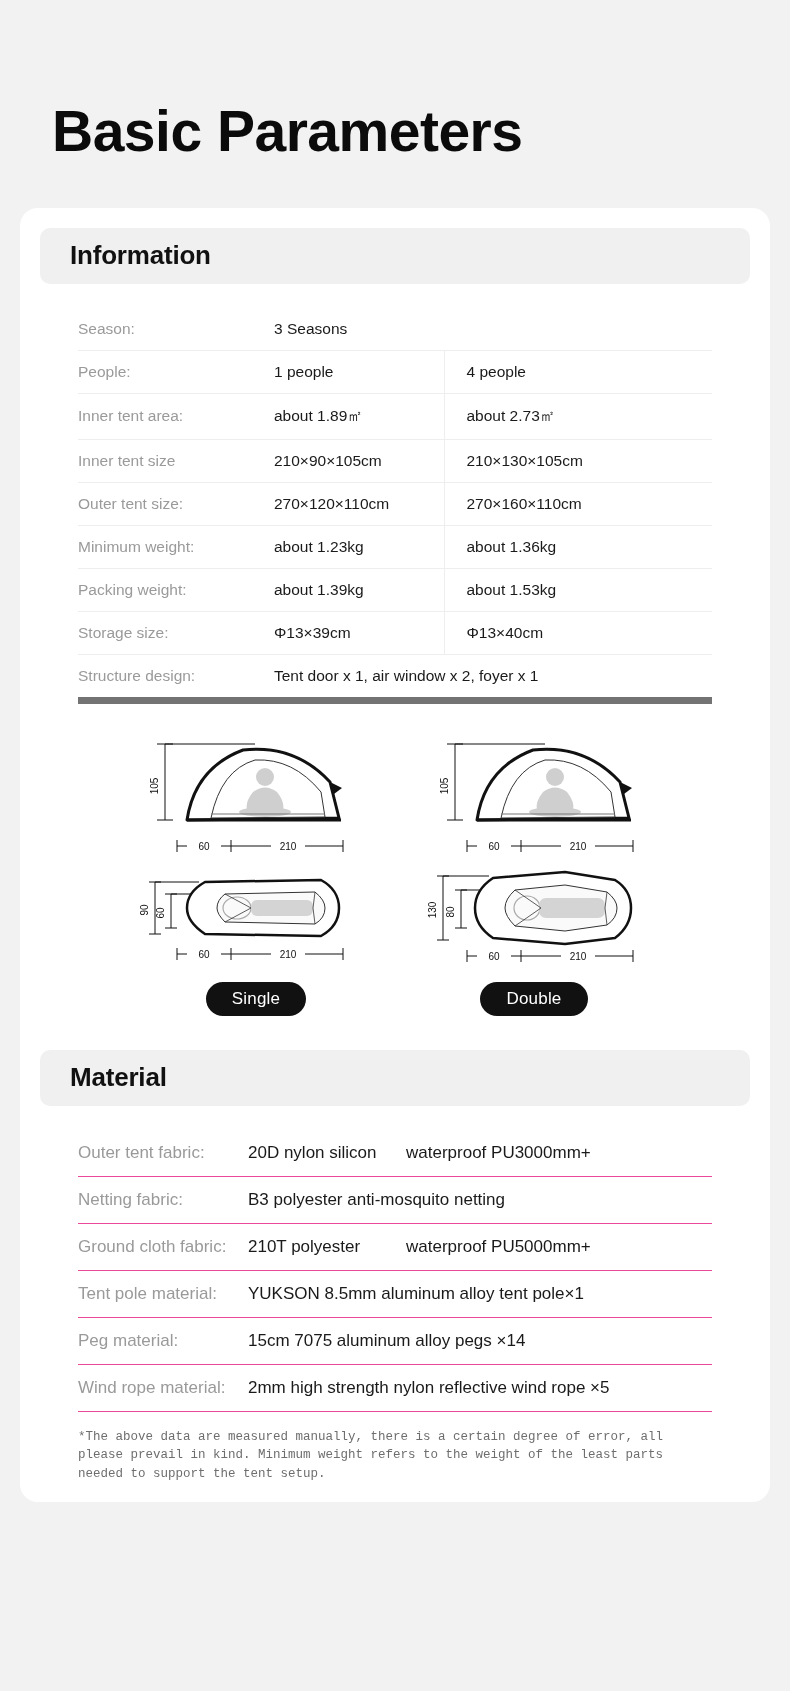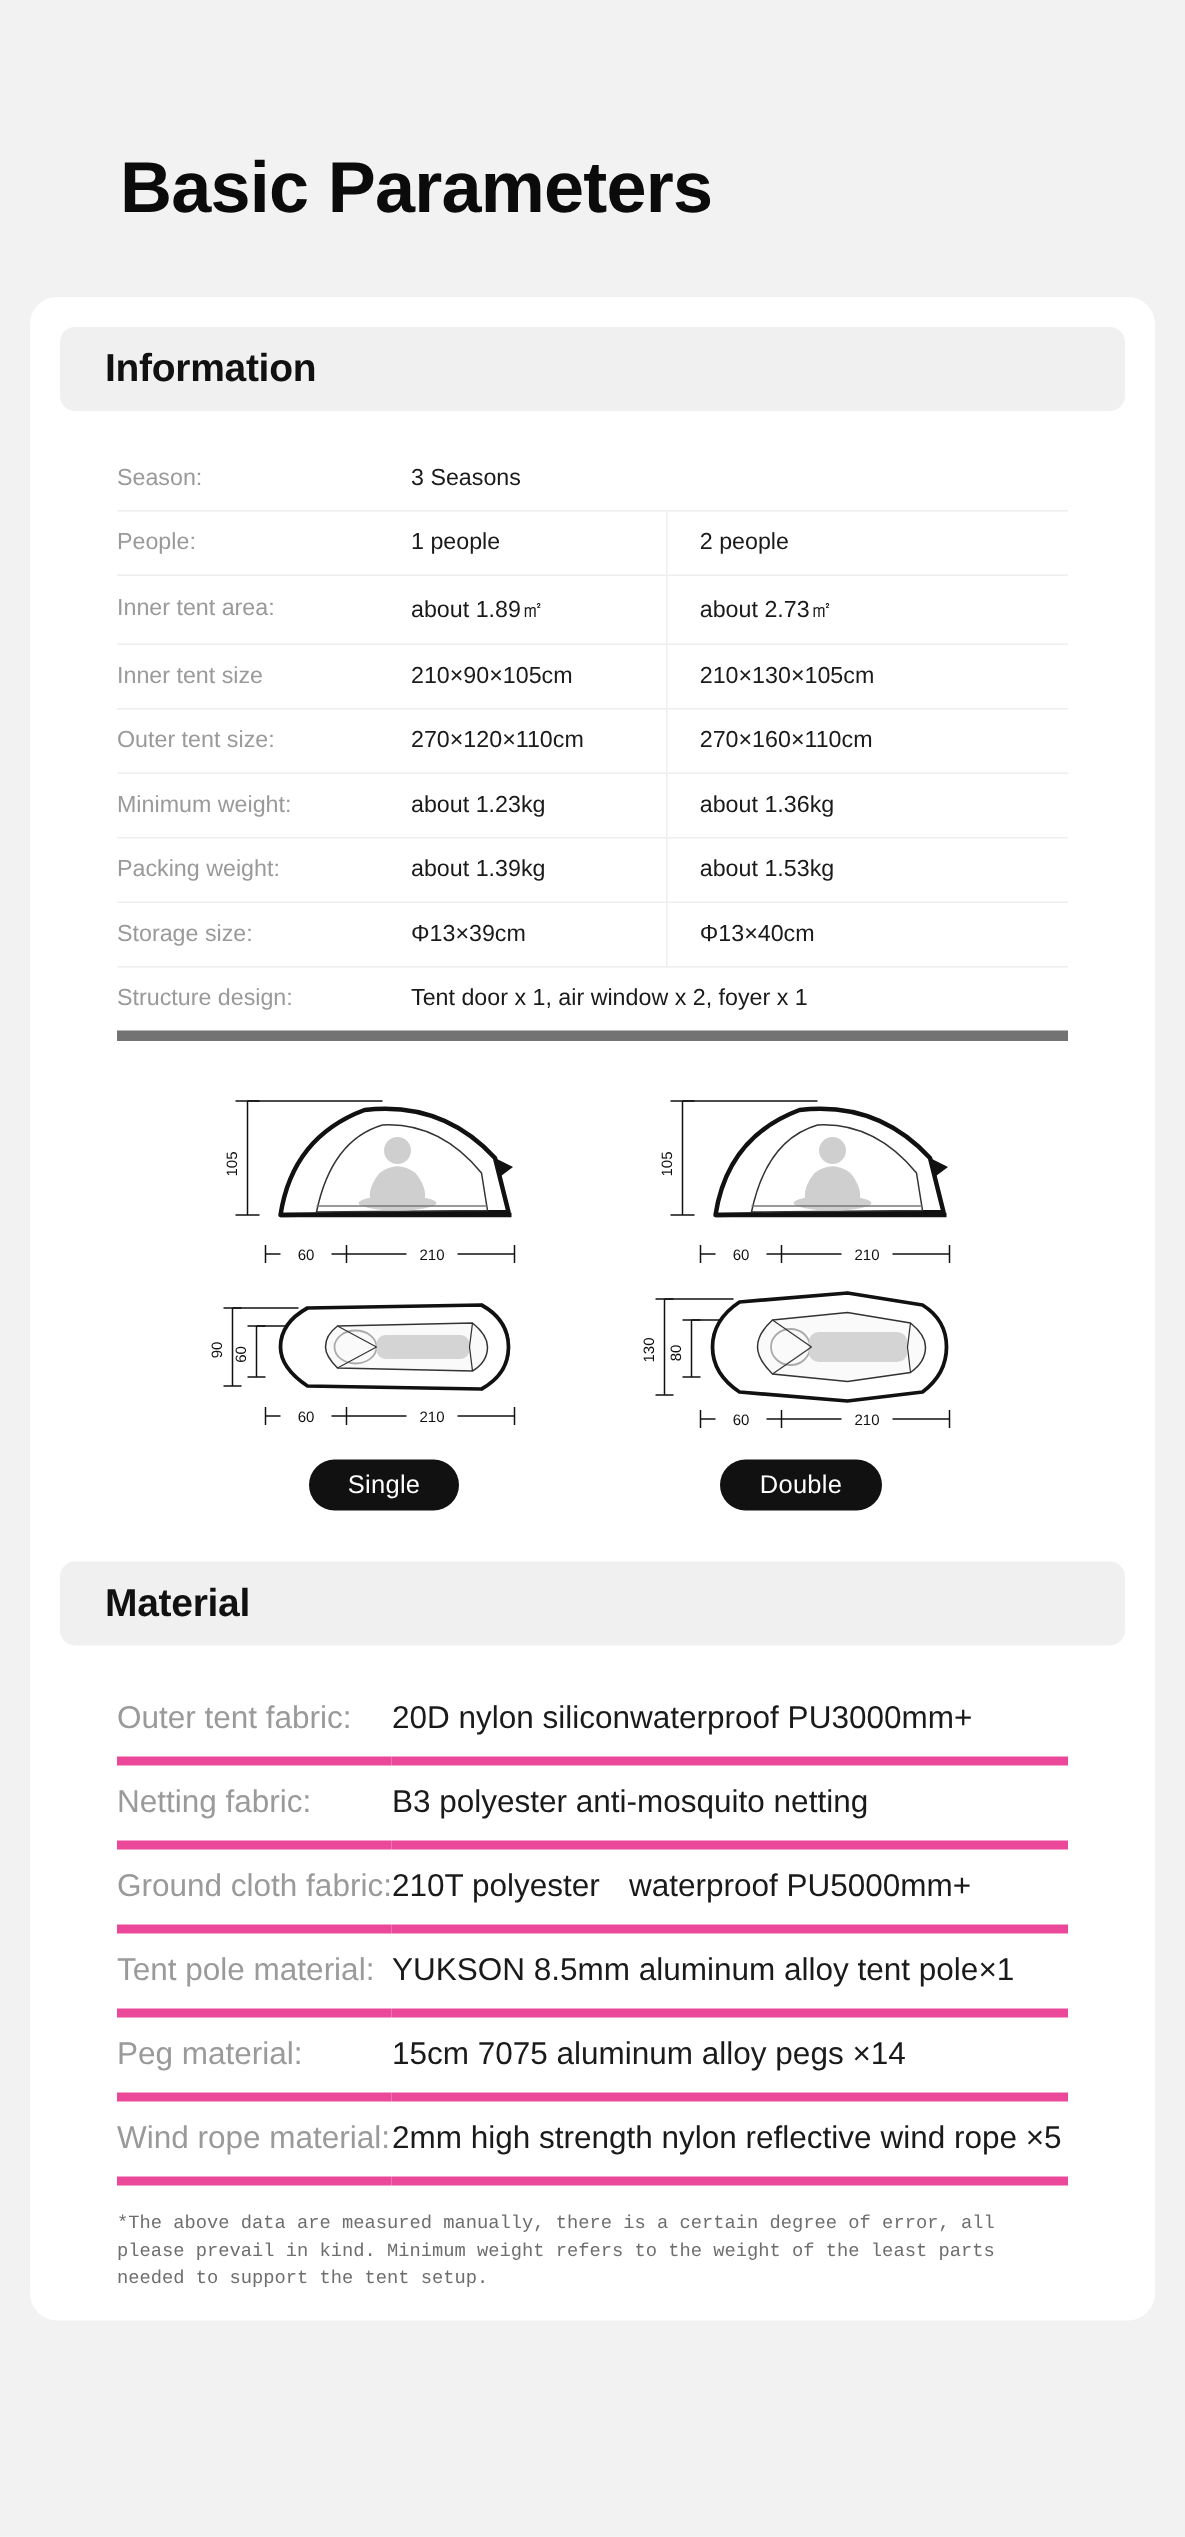"Basic Parameters" .page-title { font-size: 48px -> 57px; margin-left: 28px -> none }
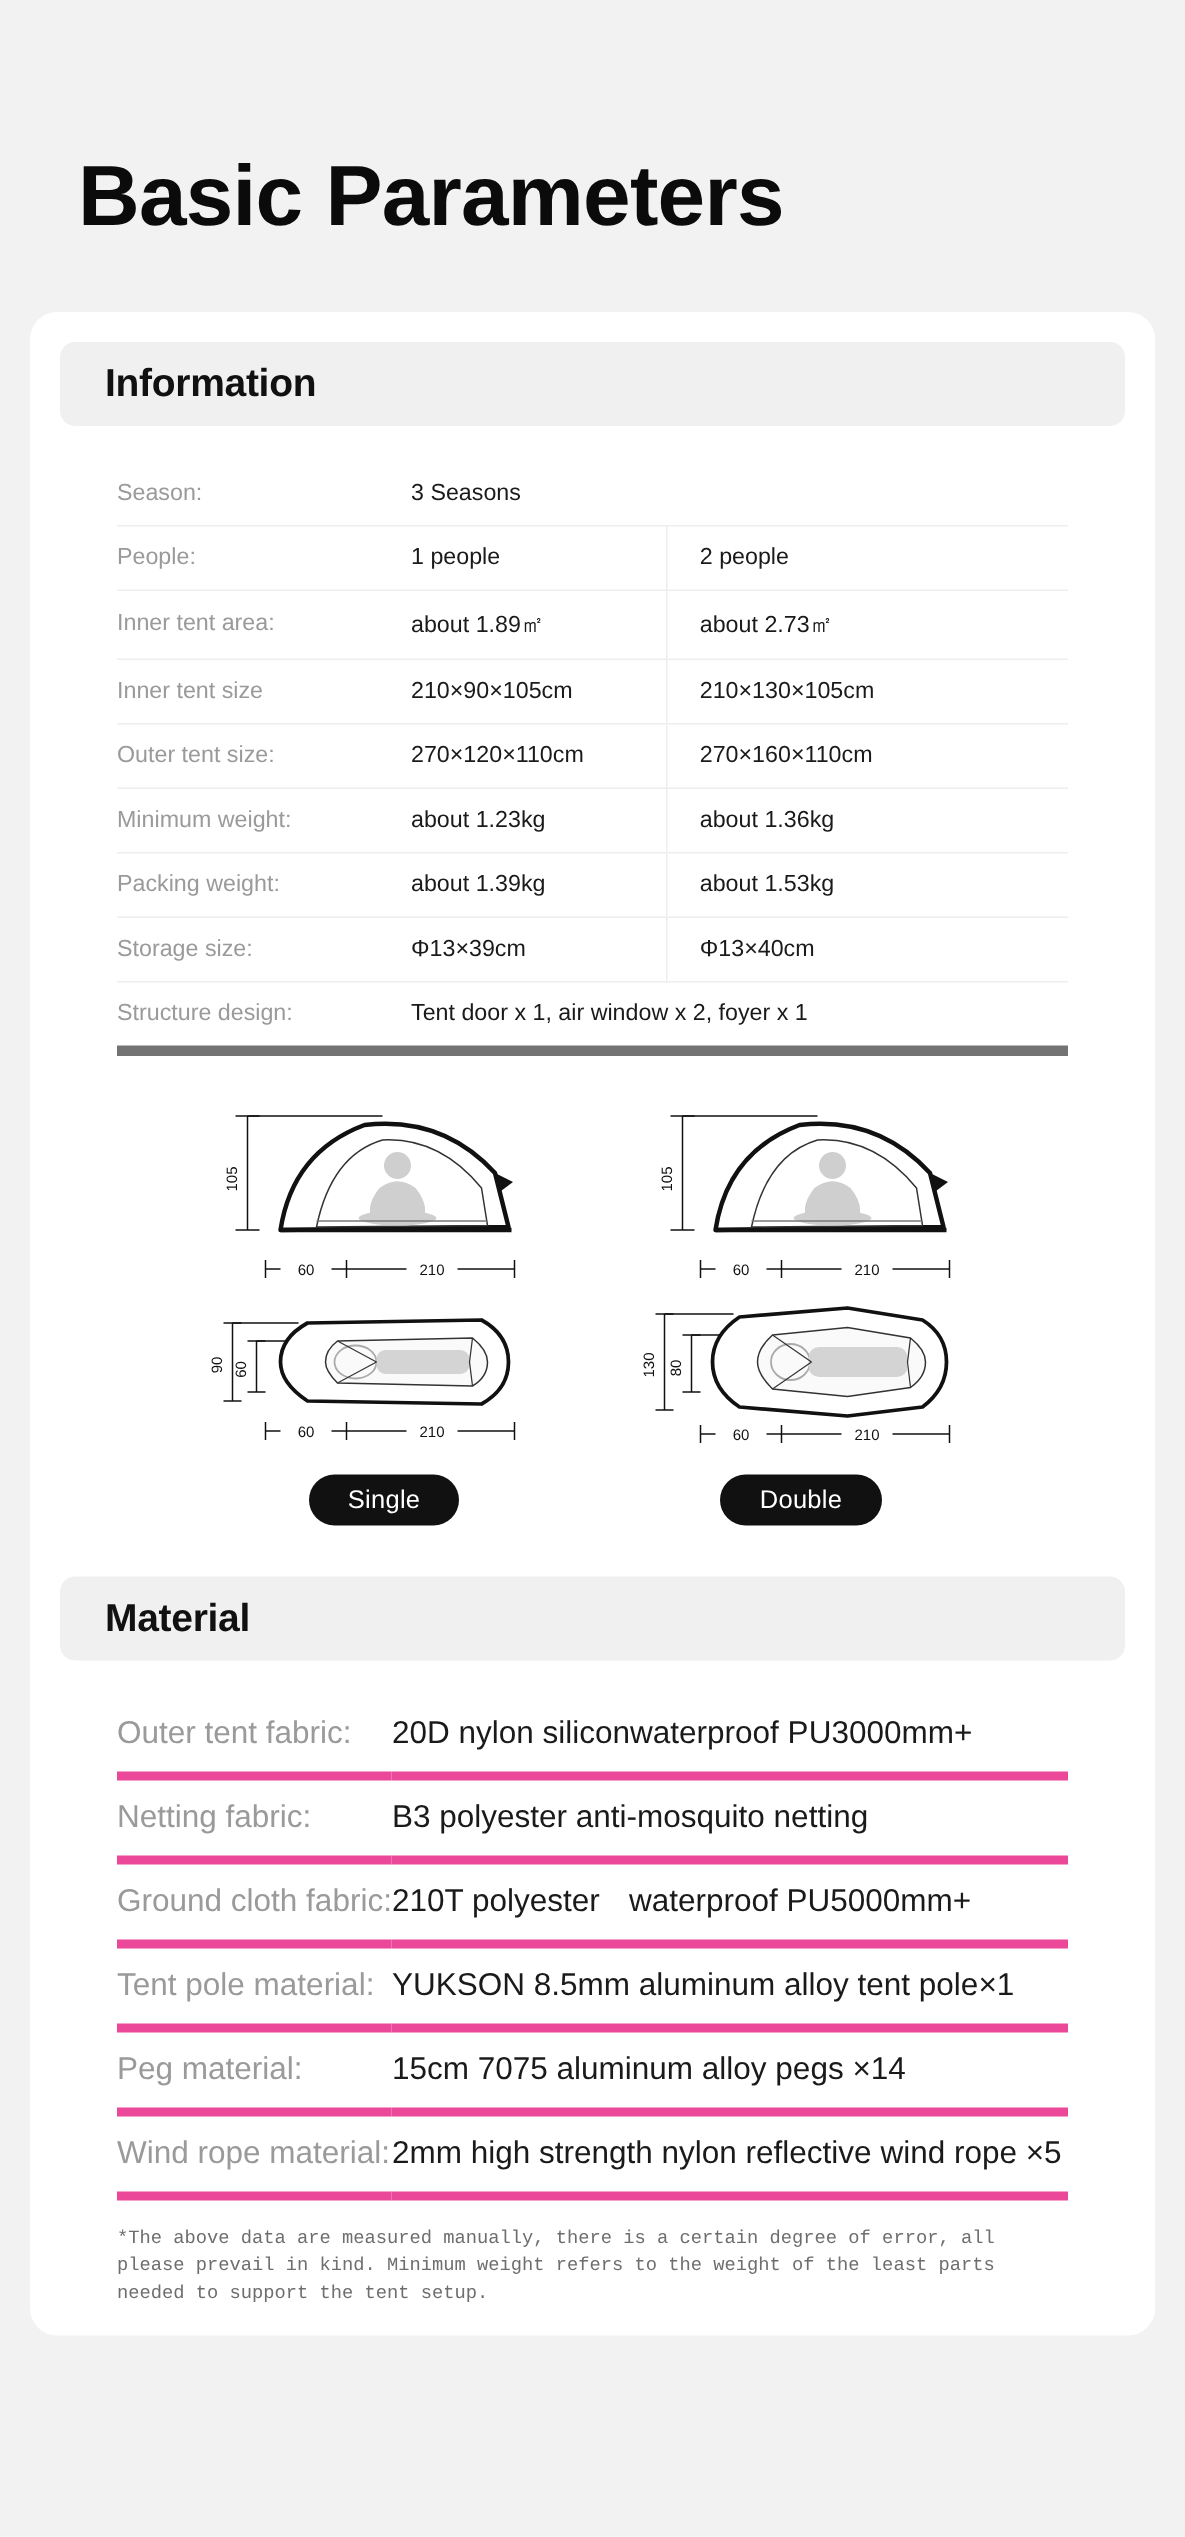"2 people" td.v2 { text: 2 -> 4 }
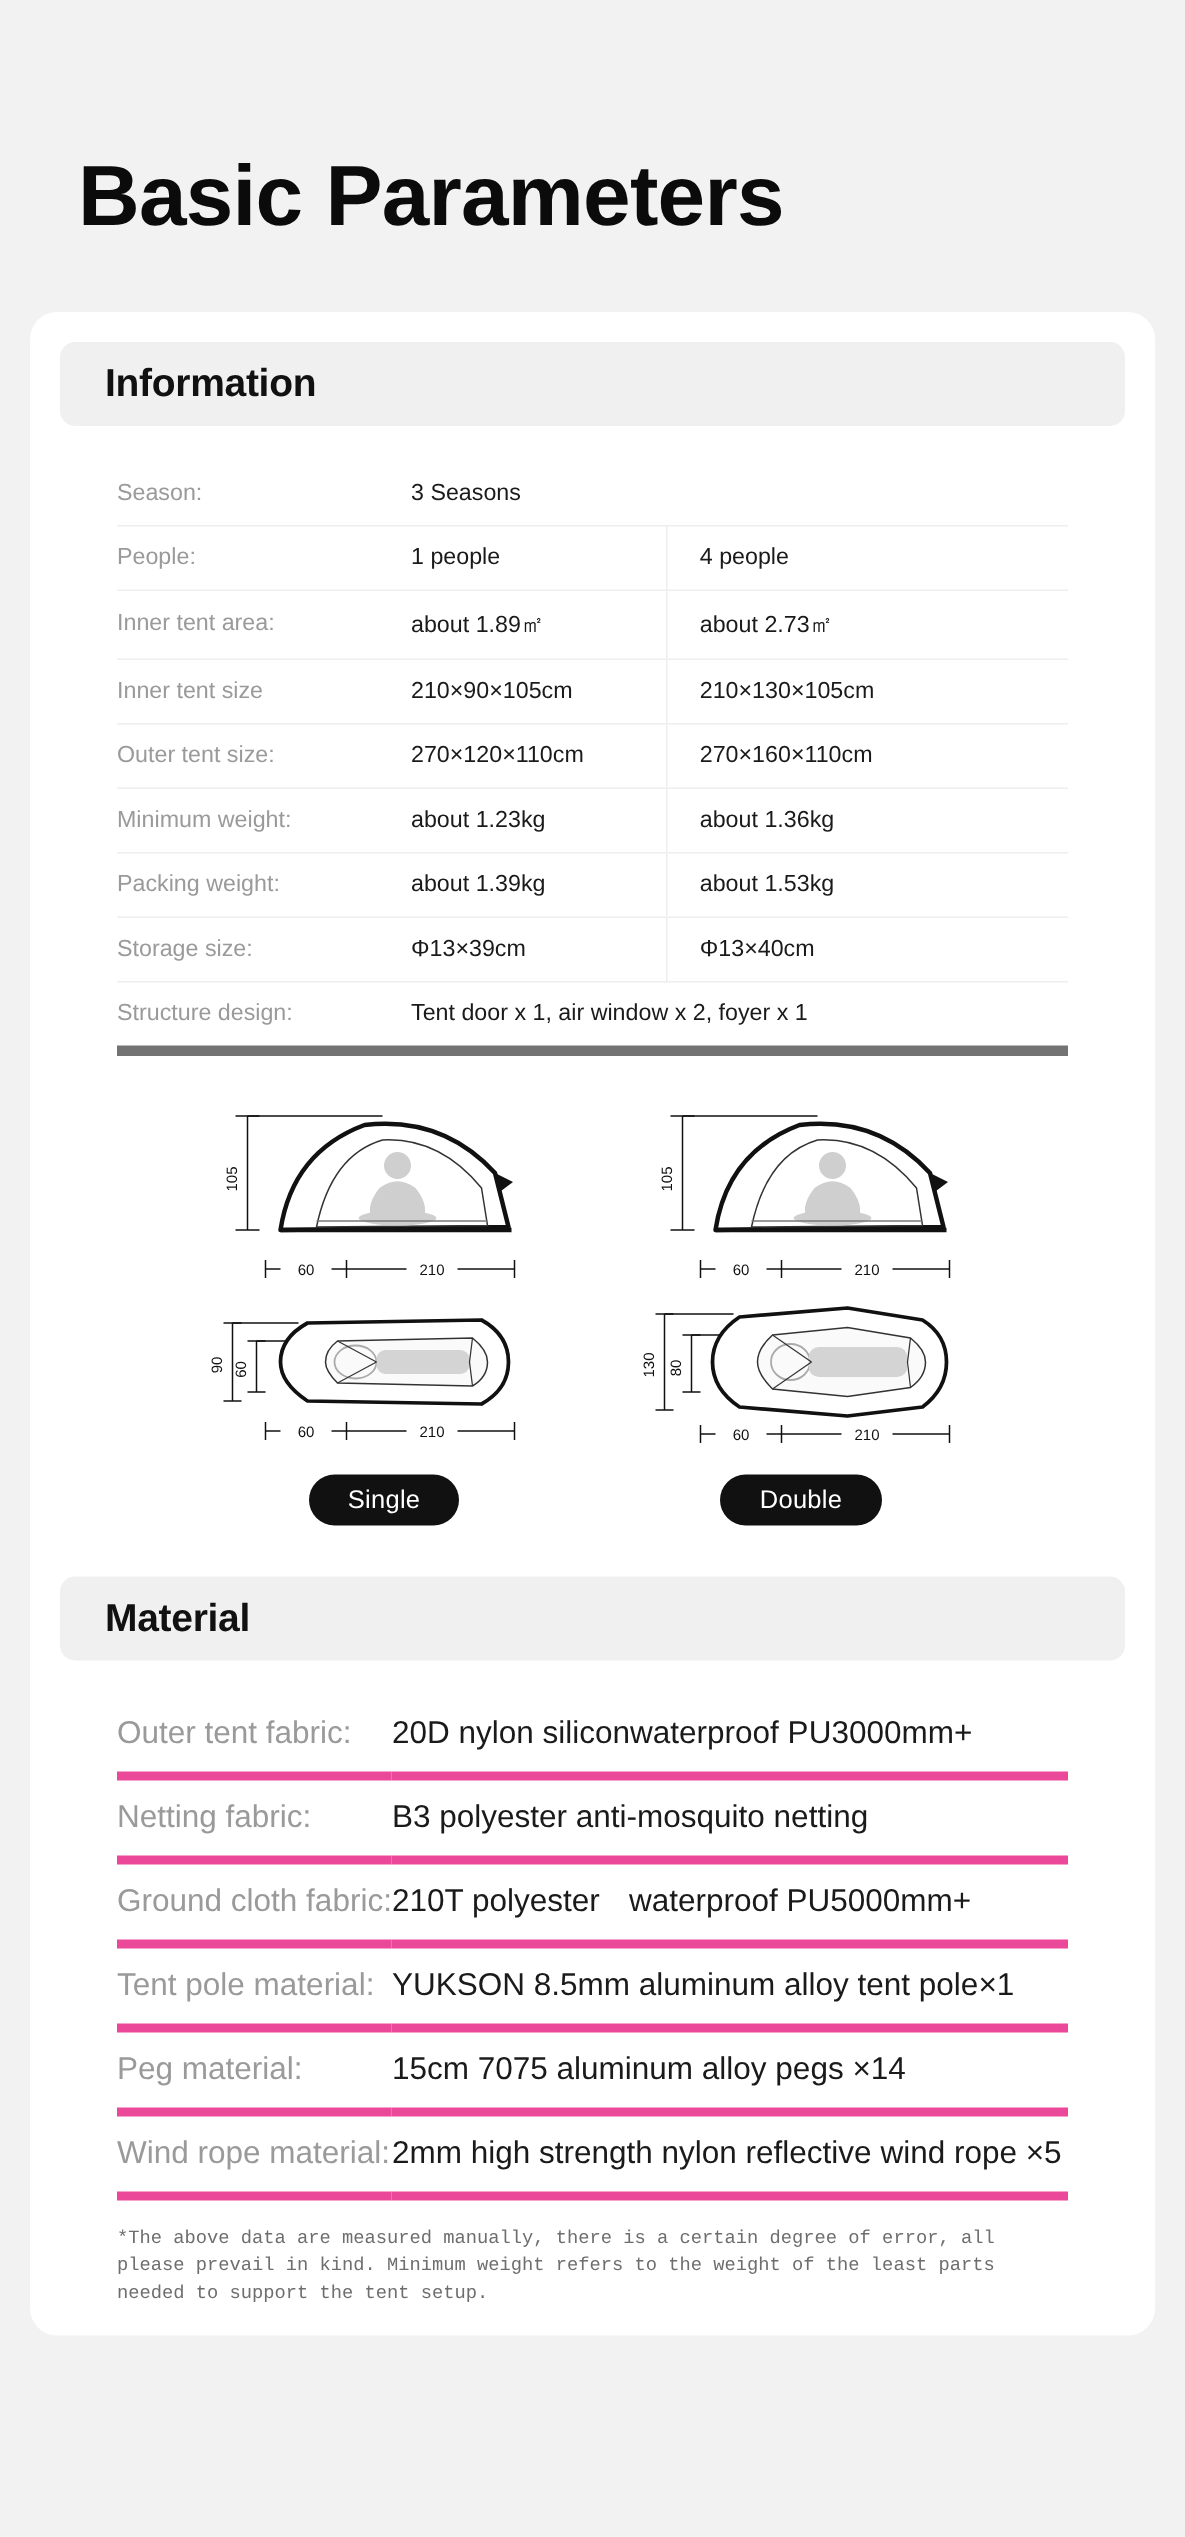"Outer tent fabric:" .mat-table td { border-bottom: 6px solid #ec4899 -> 1px solid #ec4899; font-size: 21px -> 17px }
